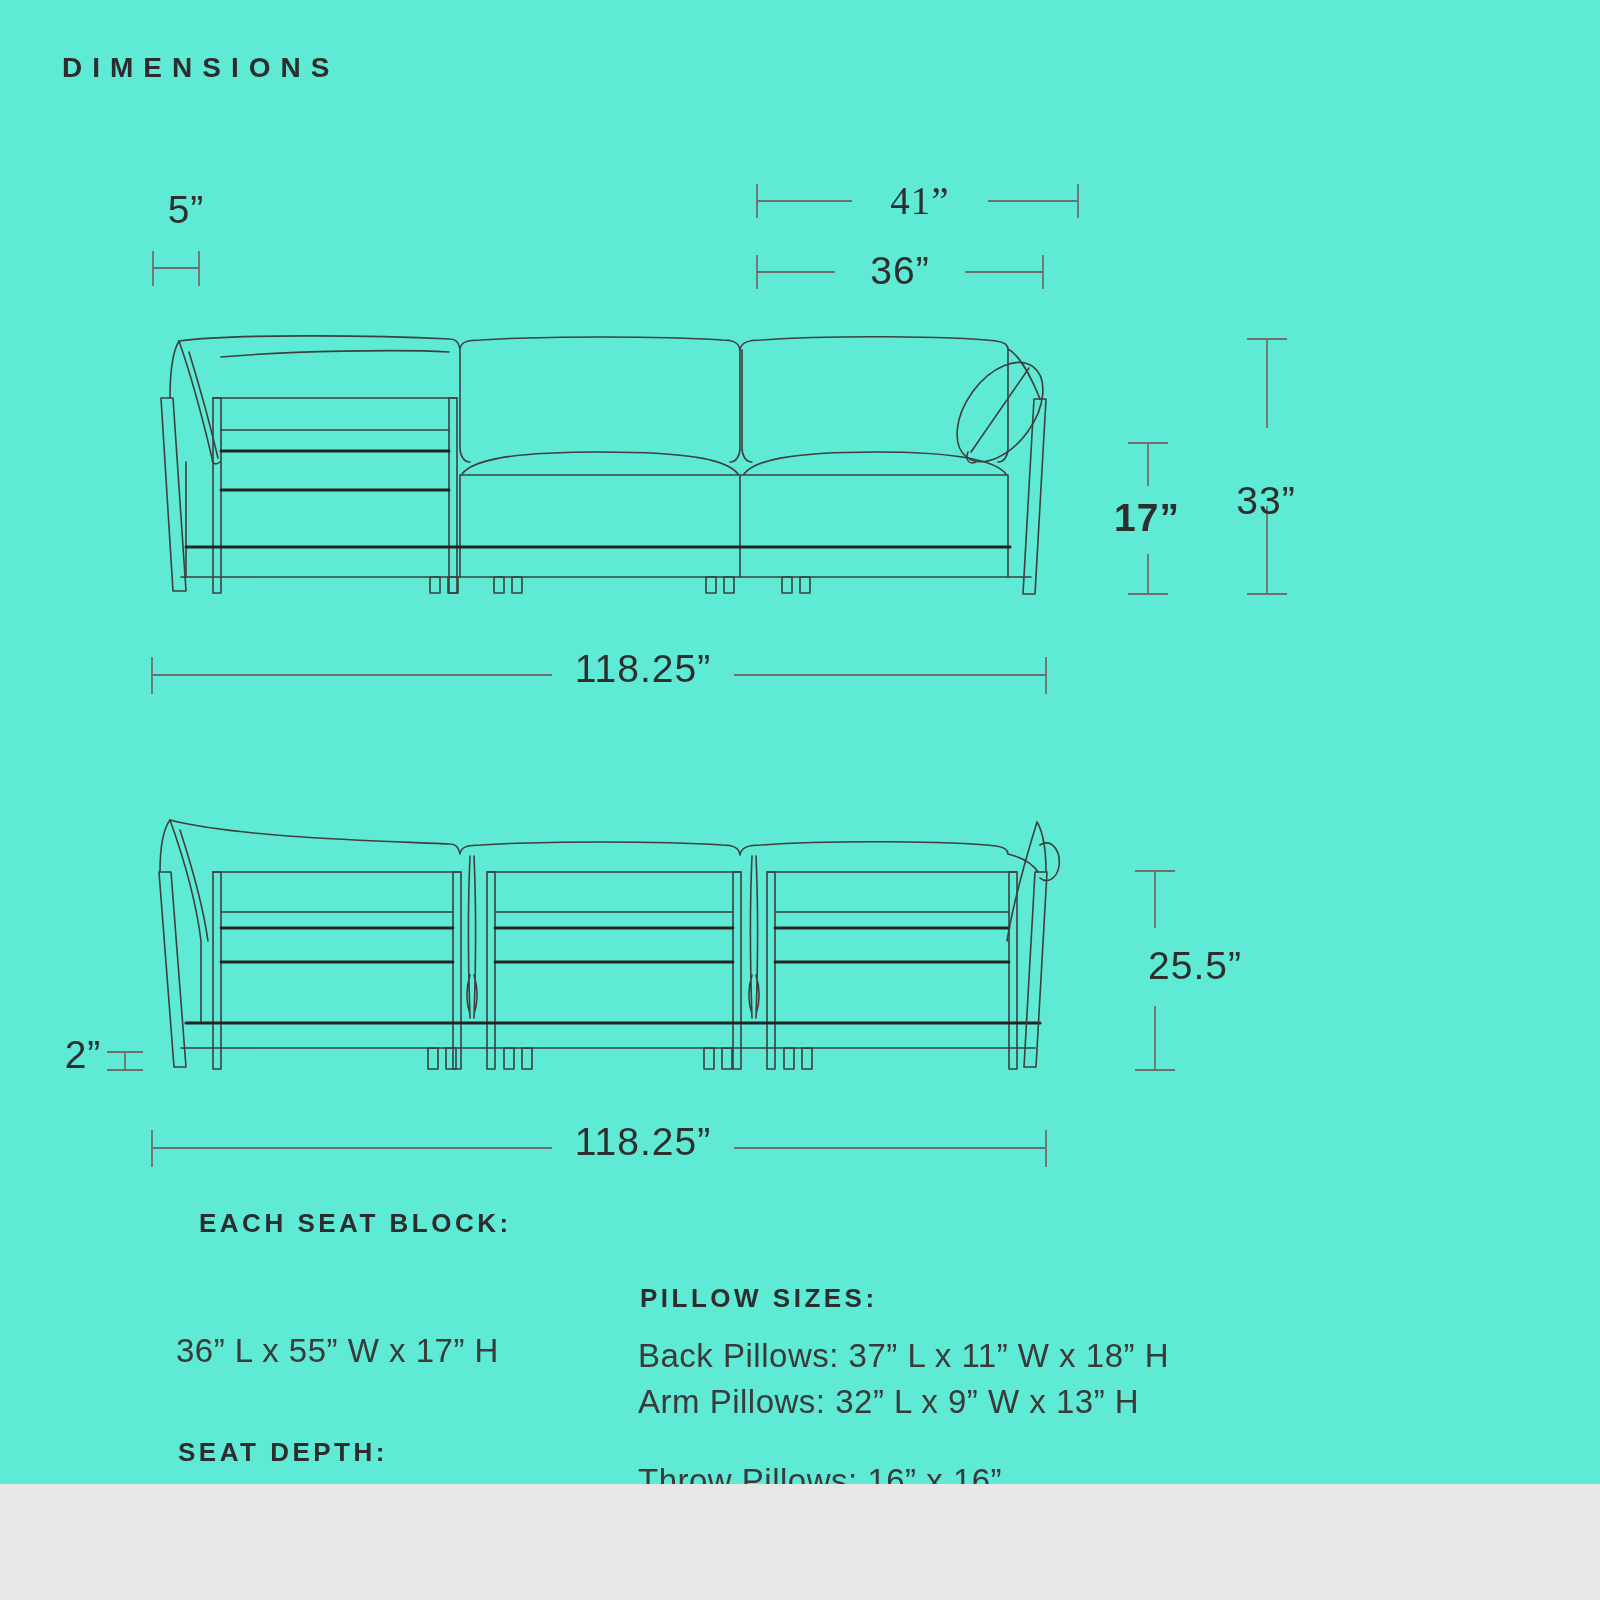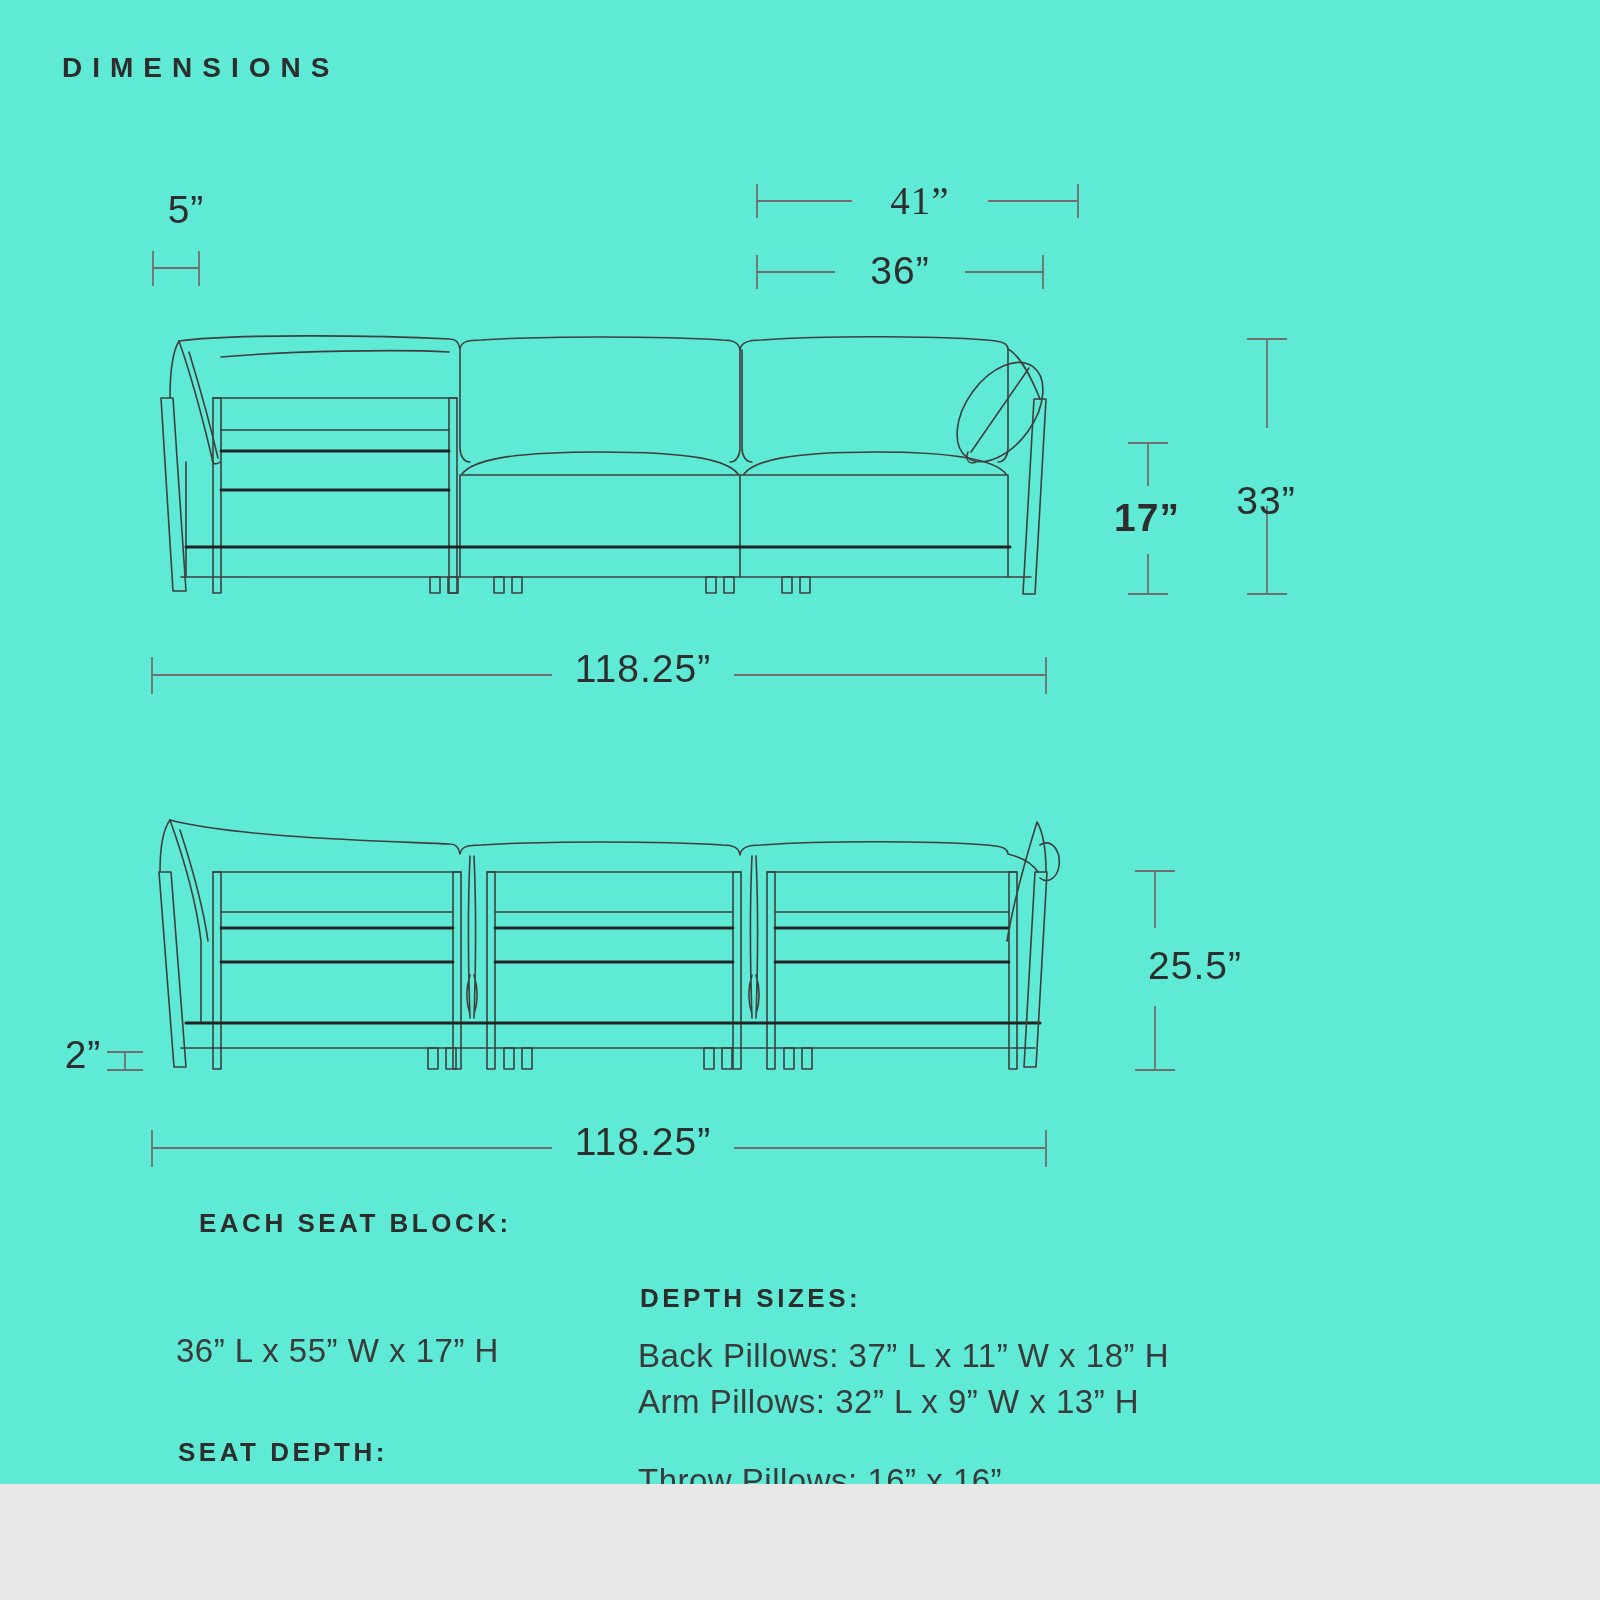"DEPTH SIZES:" div.label { text: DEPTH -> PILLOW }
